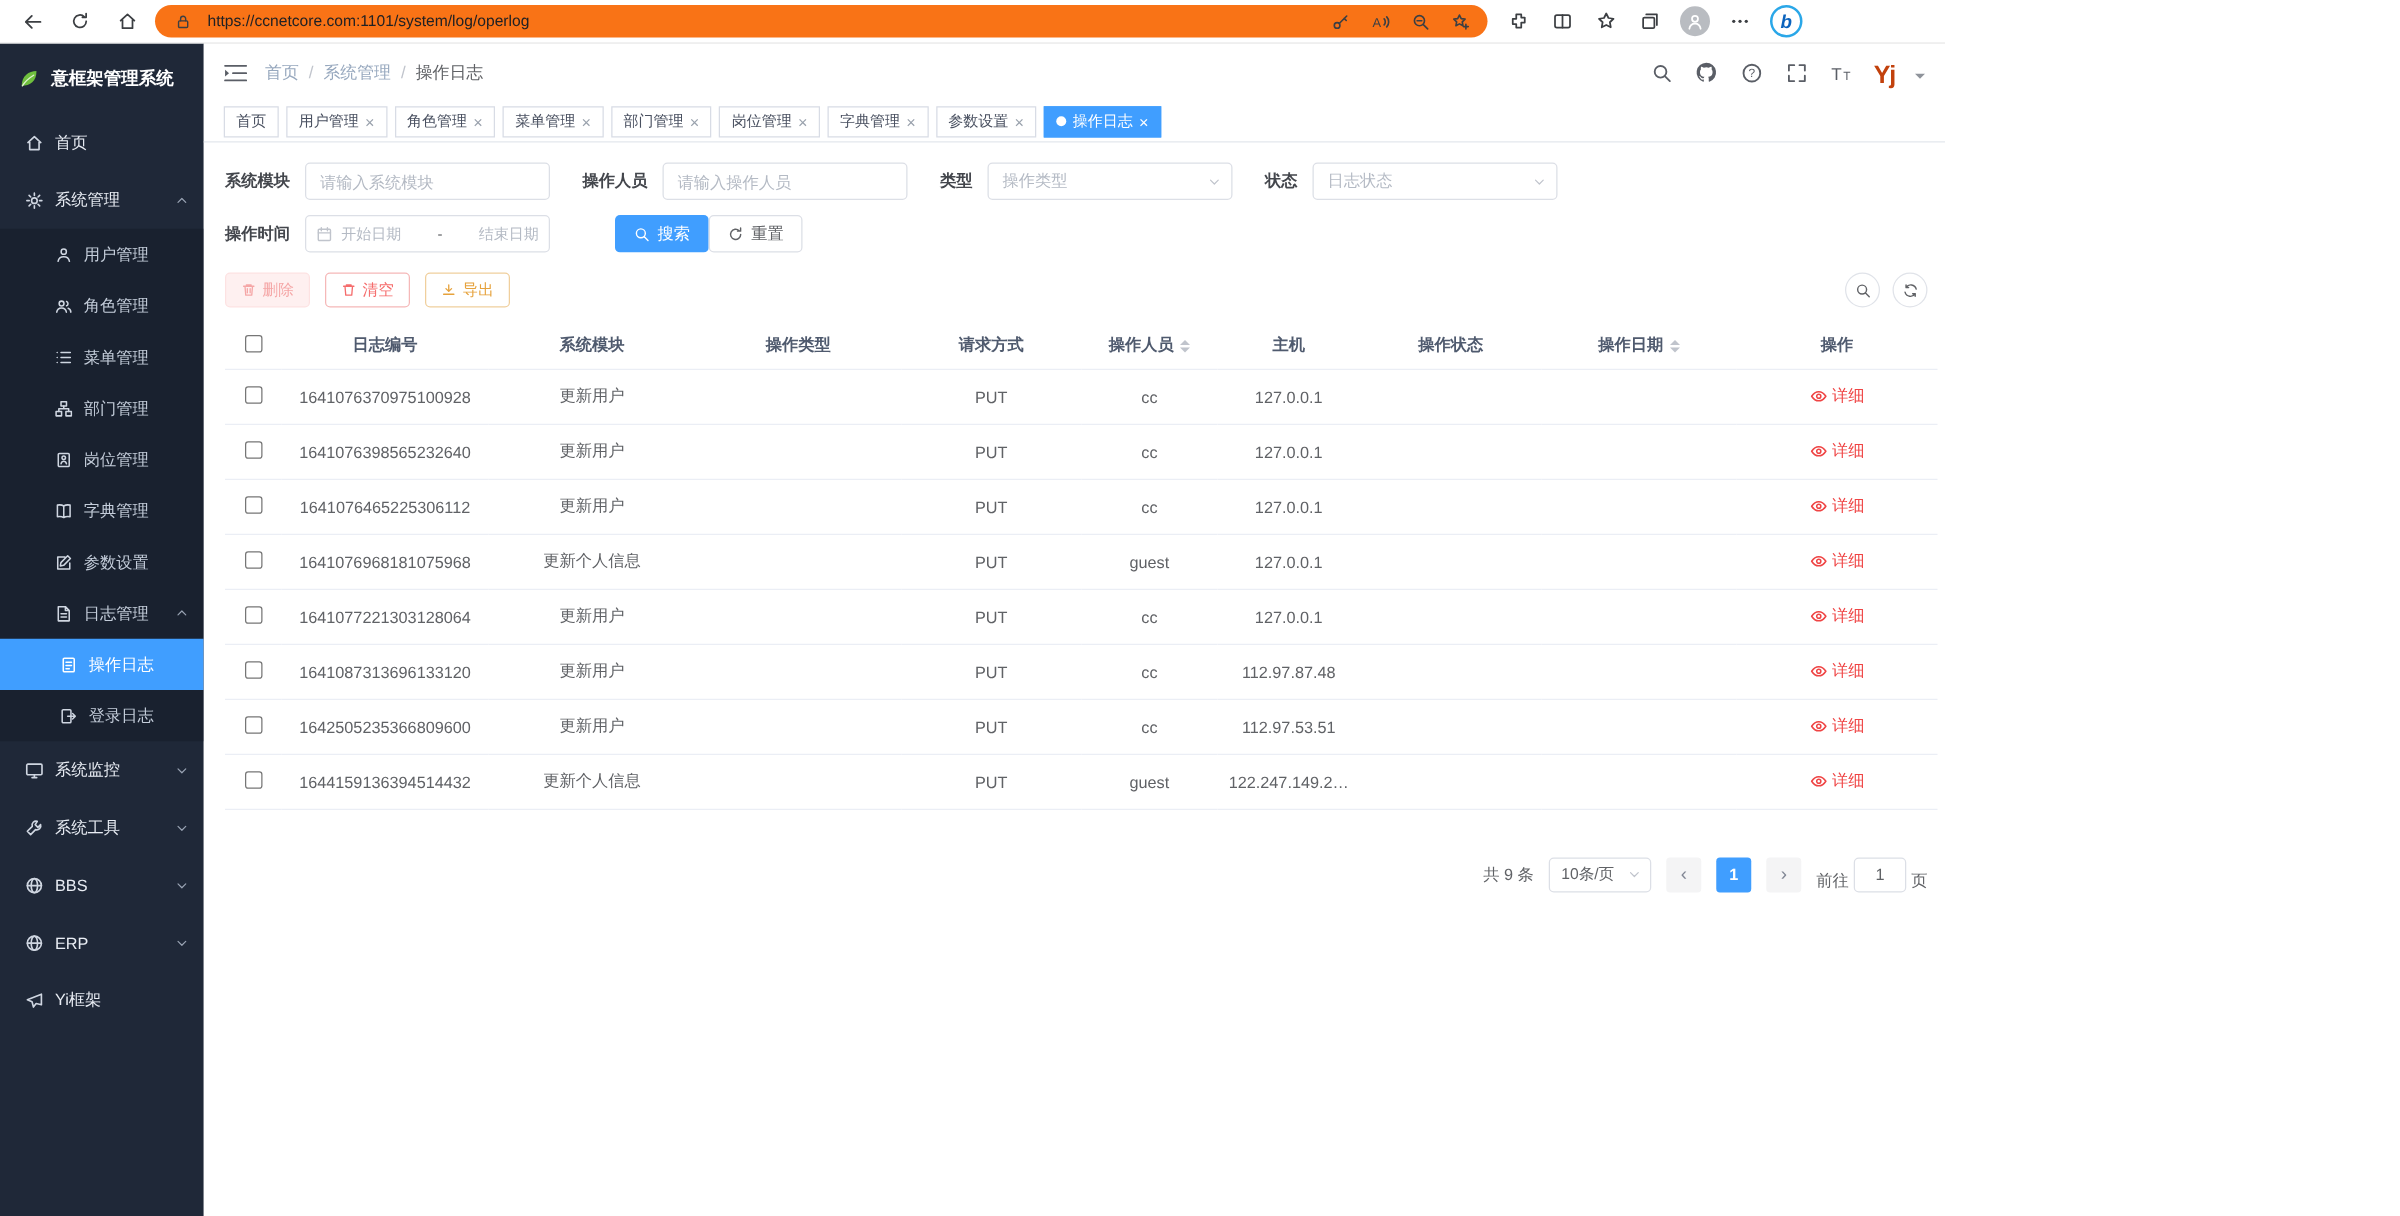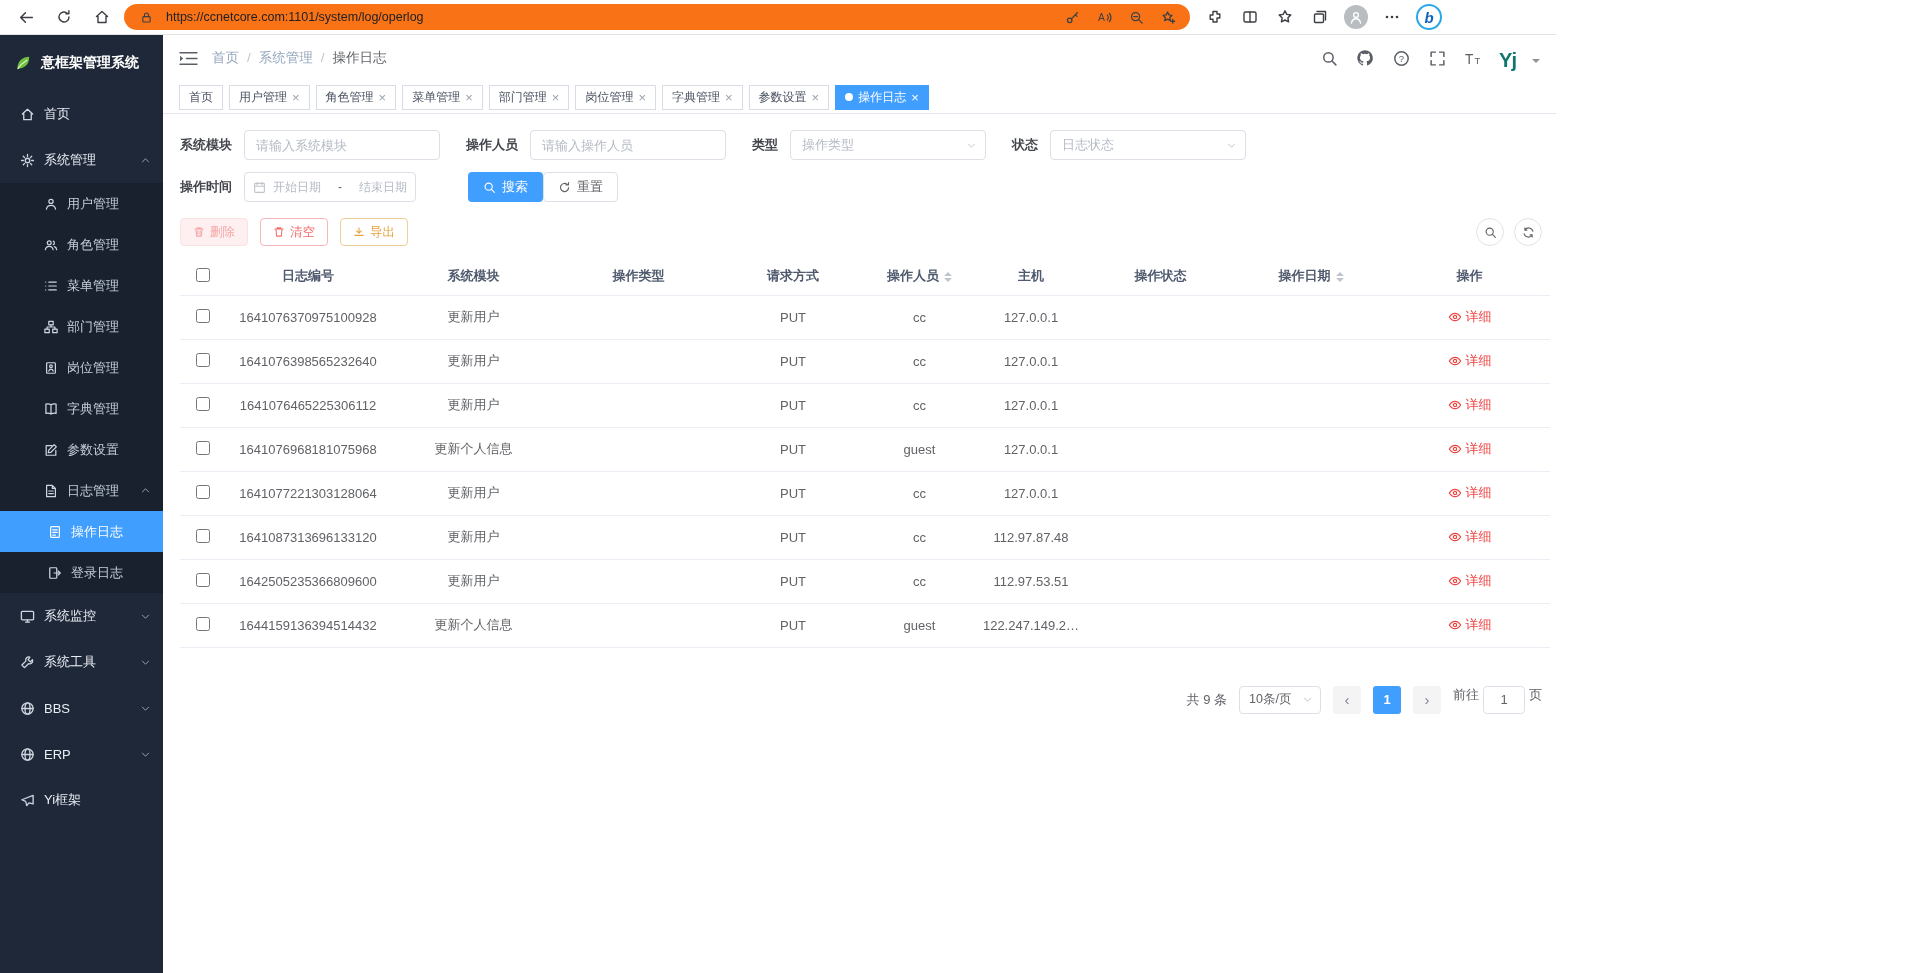"Yj" .yj { color: #0f766e -> #c2410c }
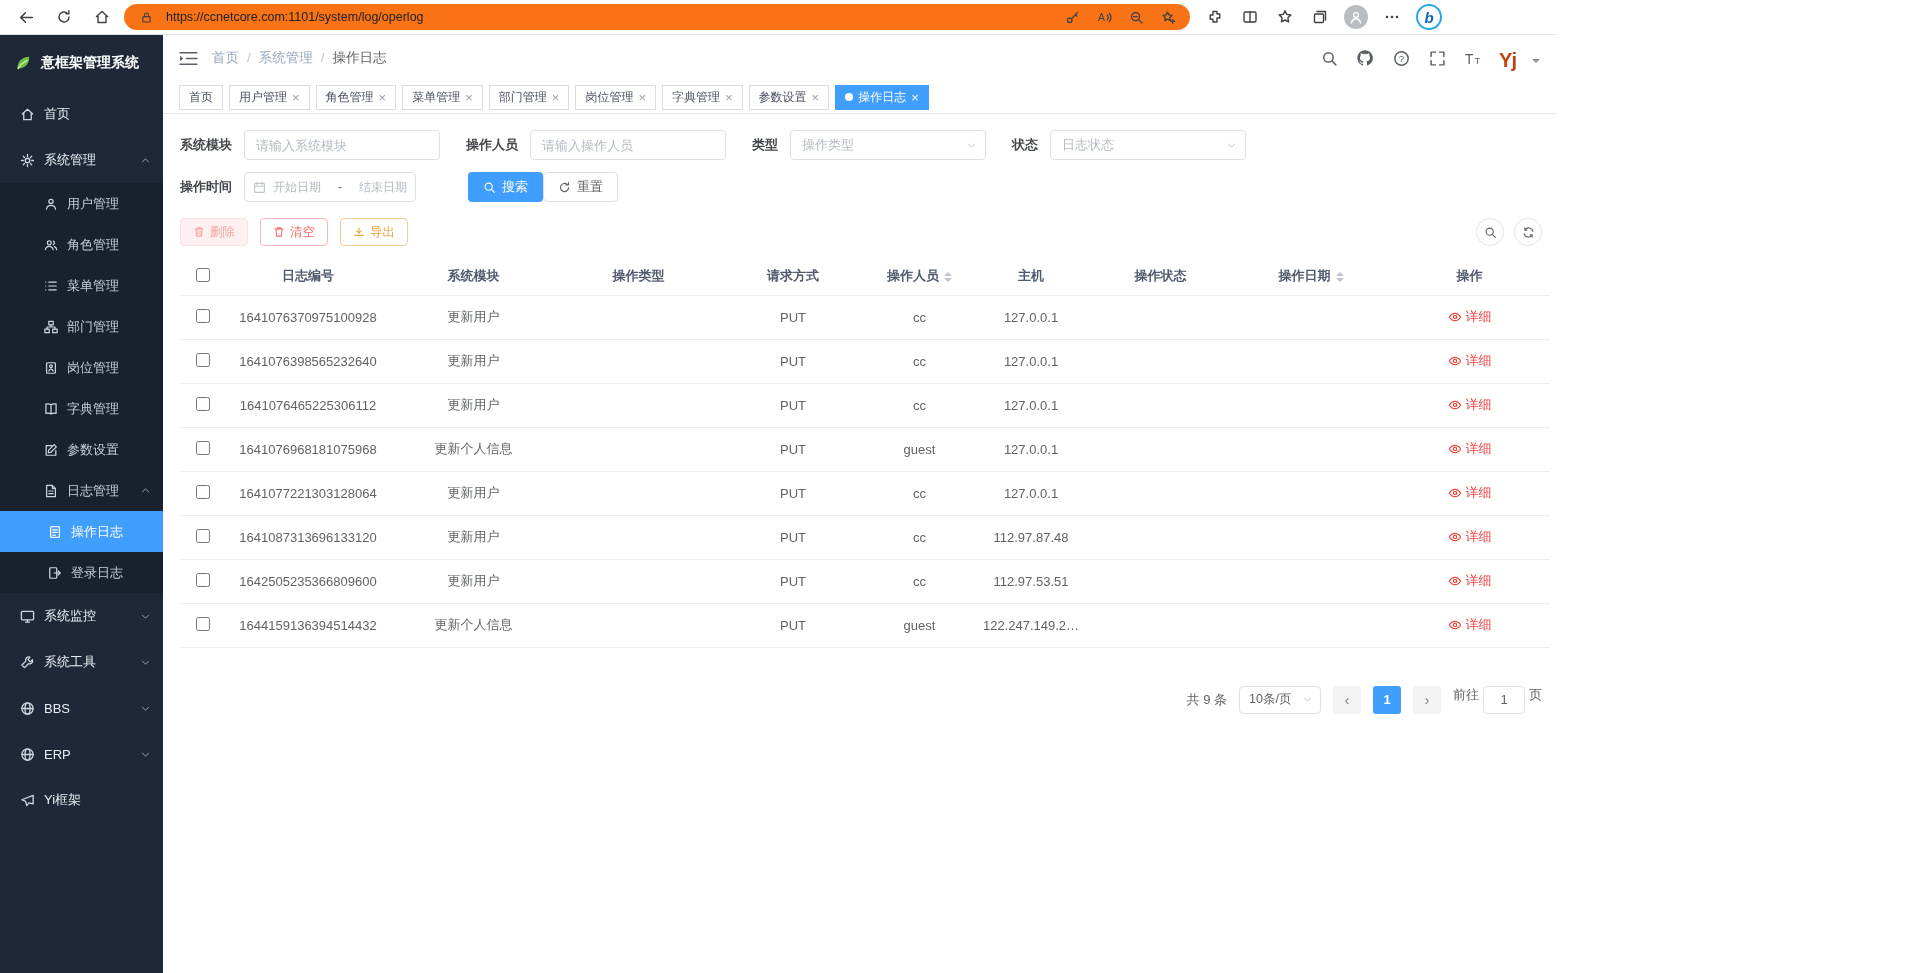"开始日期" .dr { width: 172px -> 196px }
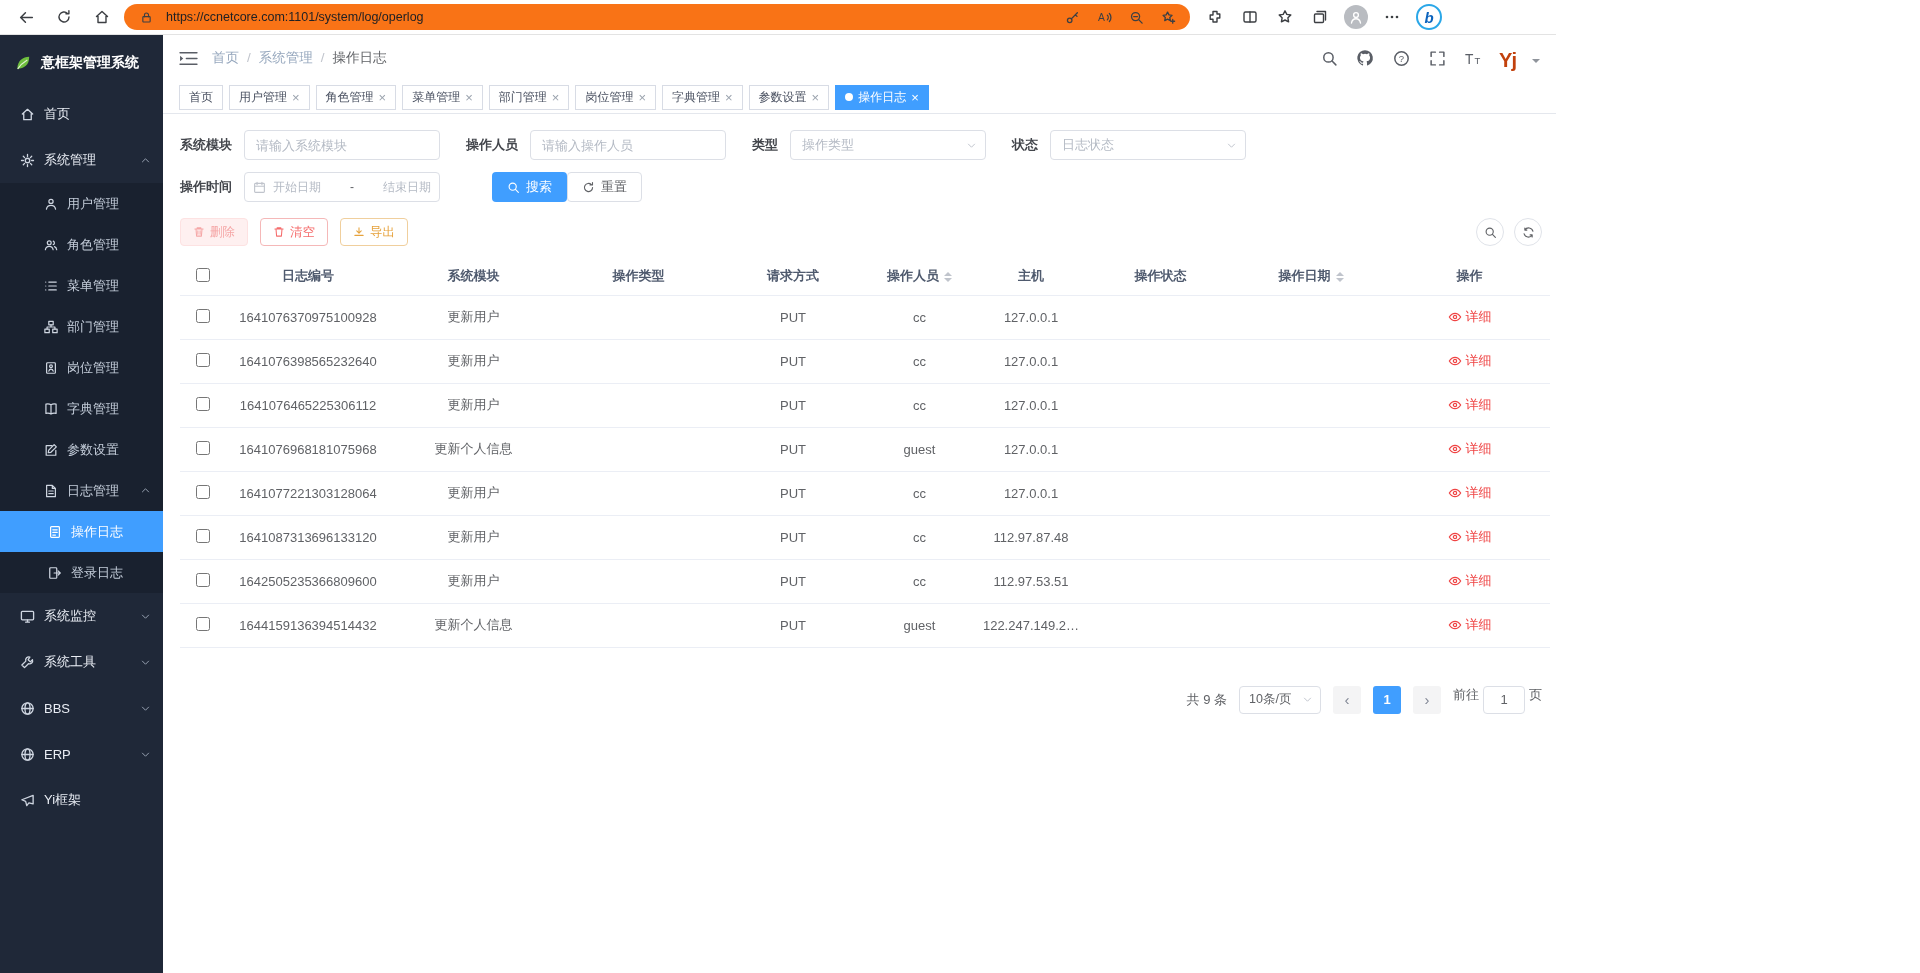"前往" .gap2 { align-items: flex-start -> flex-end }
